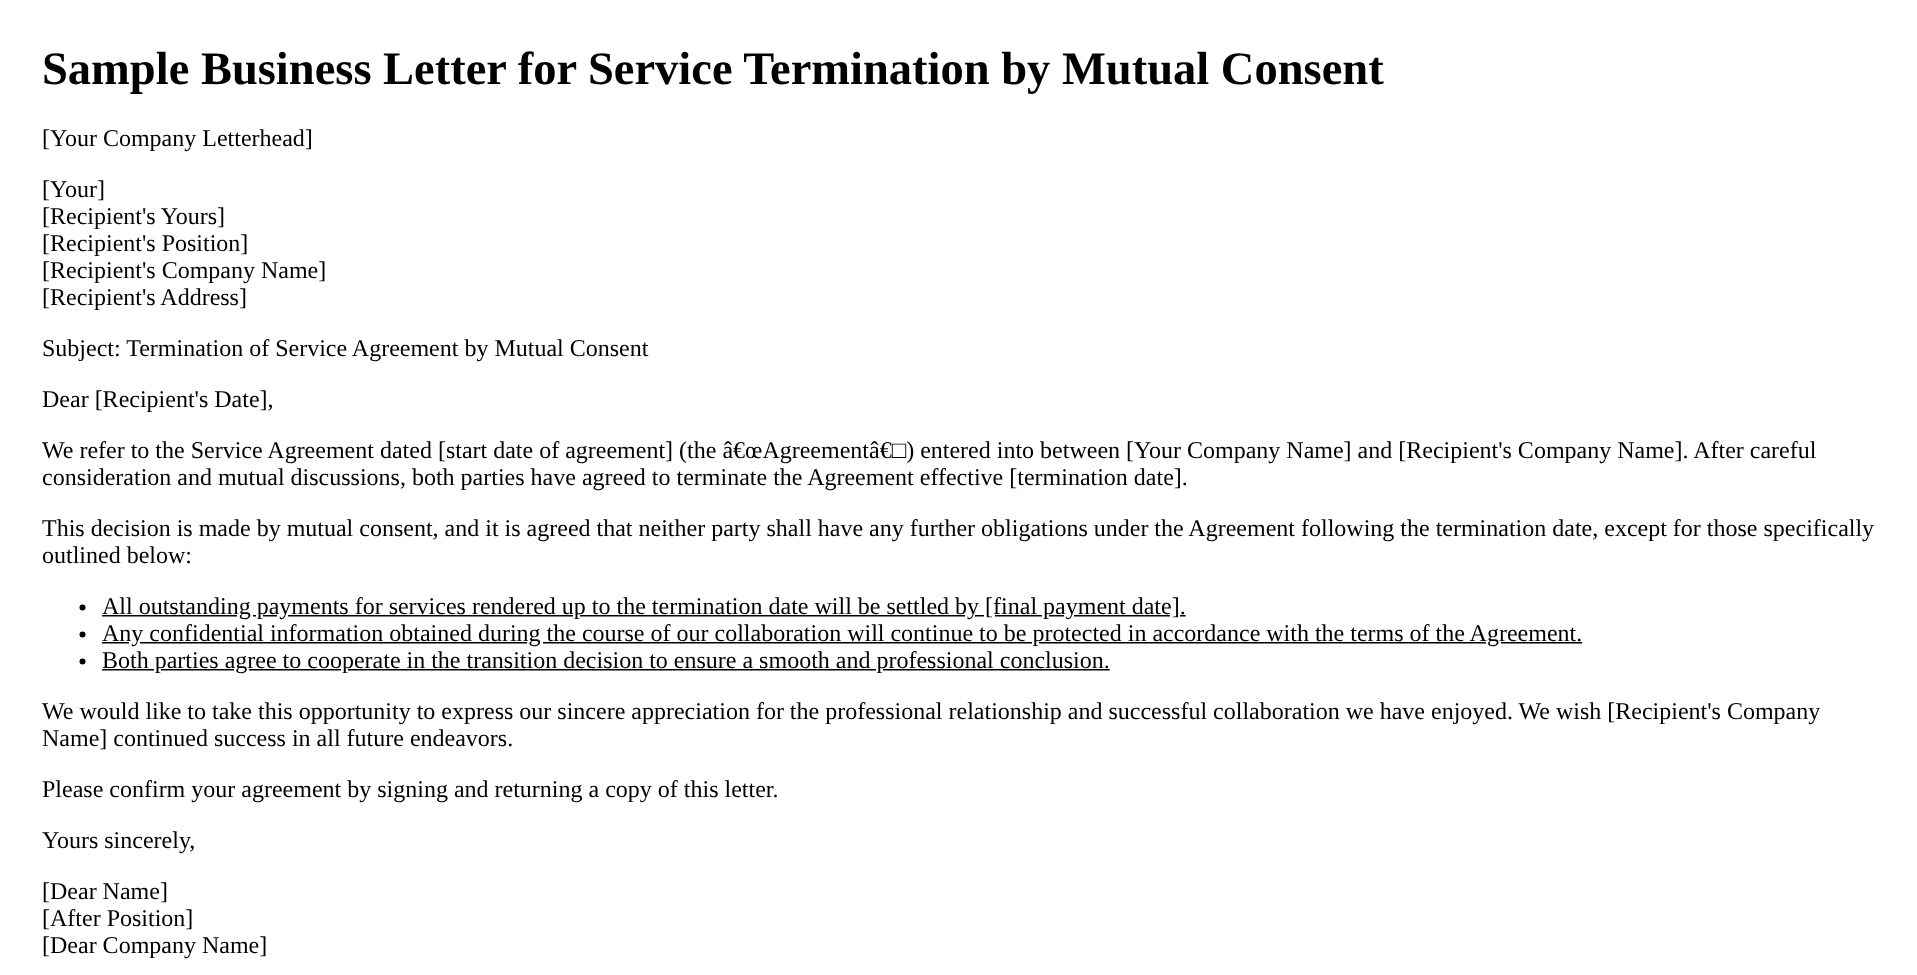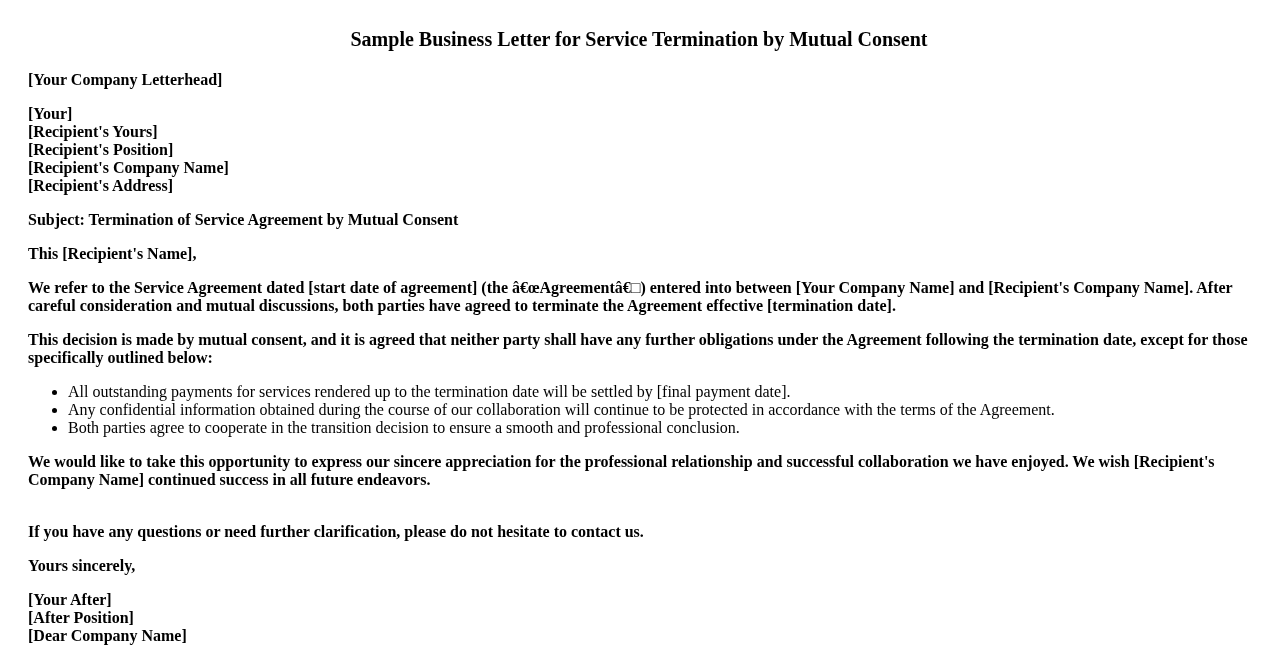"Sample Business Letter for Service" h2.letter-title { font-size: 20px -> 31px; text-align: center -> none }
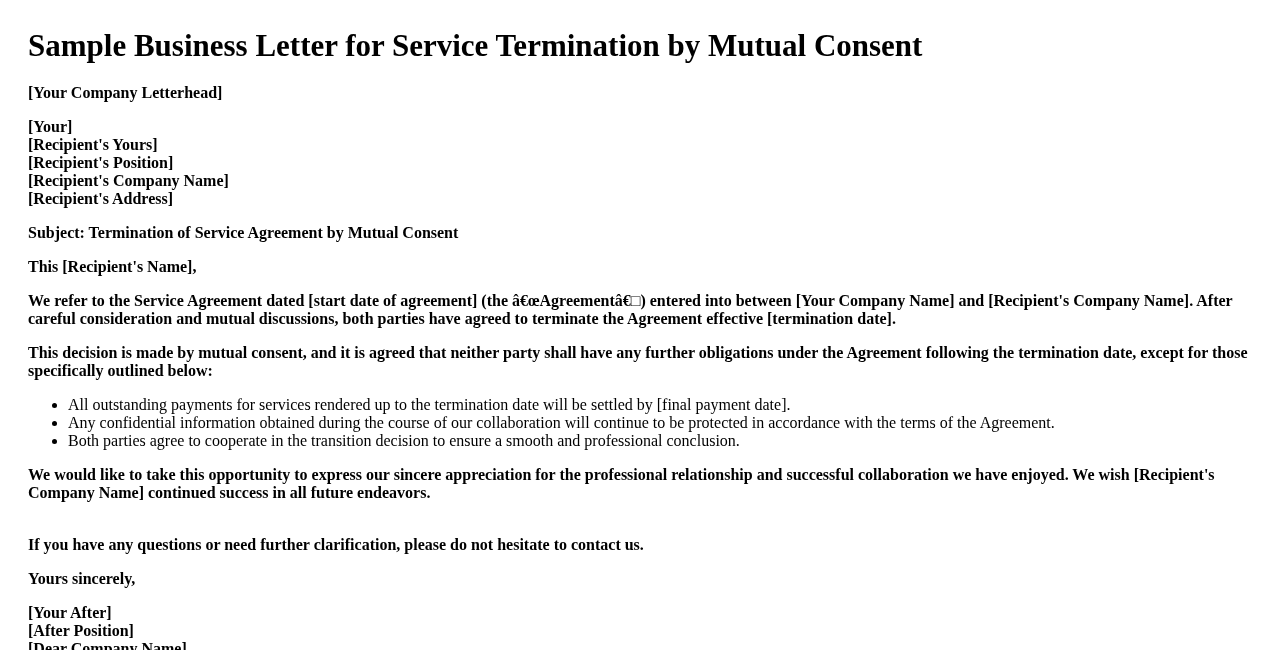"[Your Company Letterhead]" p { font-weight: bold -> none }
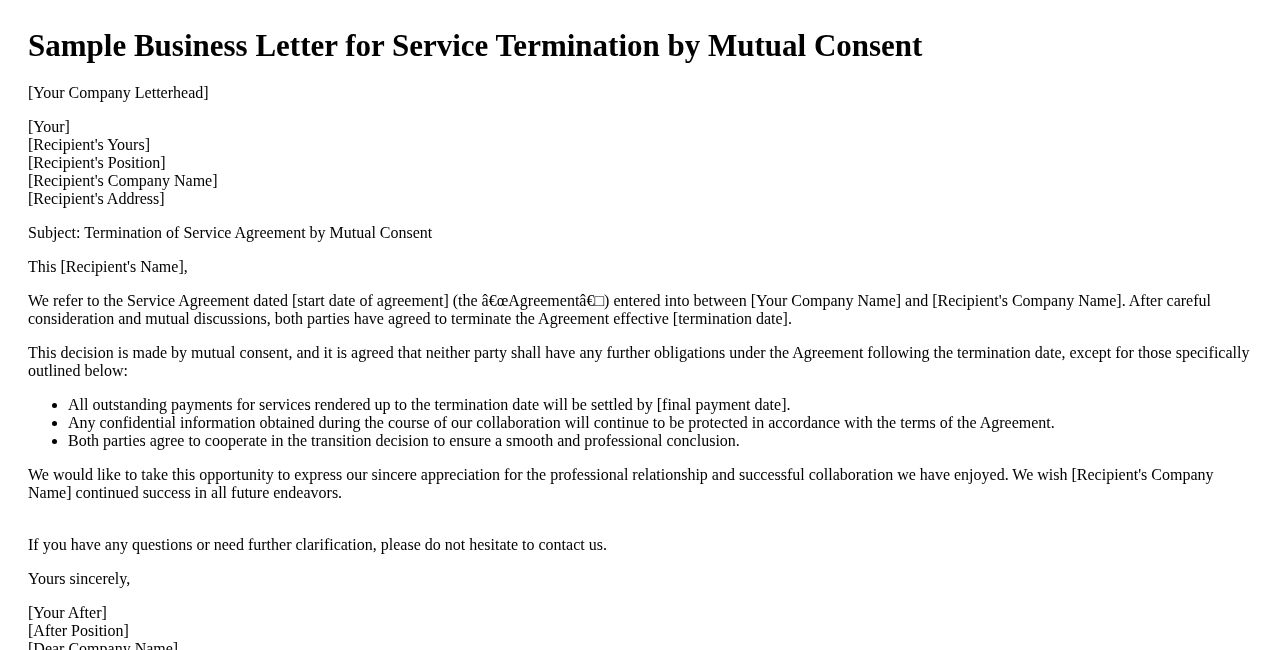"This [Recipient's Name]," p { text: This [Recipient's Name -> Dear [Recipient's Date }
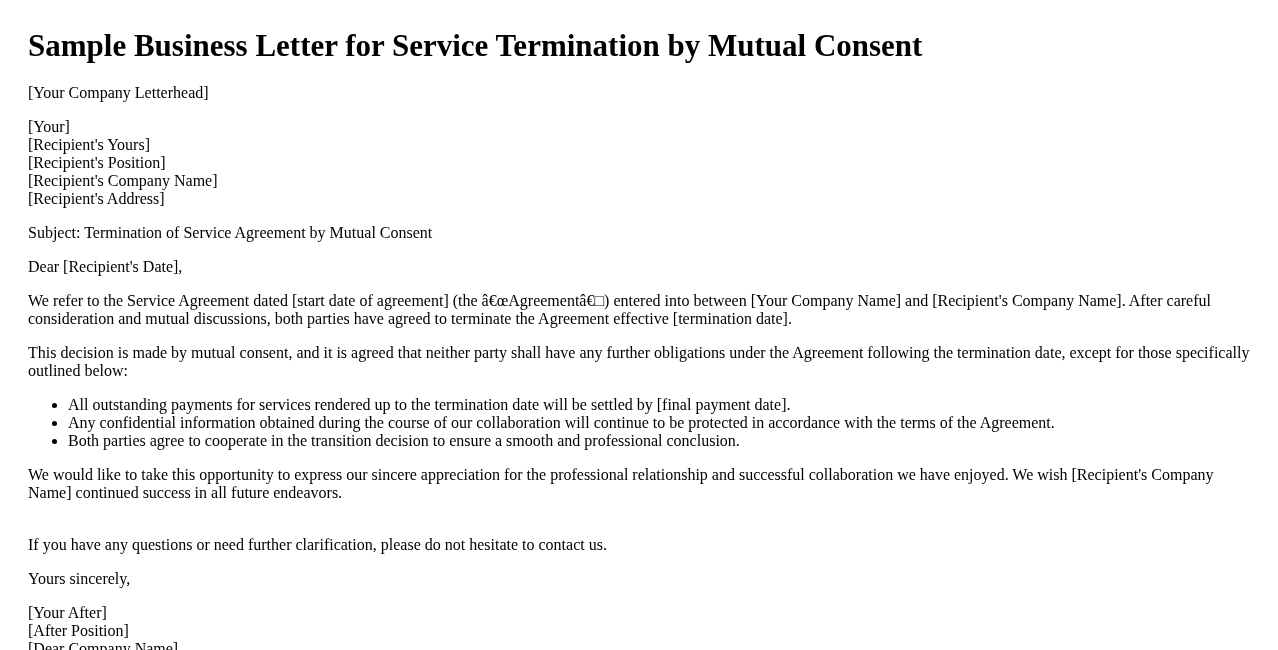"All outstanding payments for services" ul.letter-bullets { text-decoration: none -> underline }
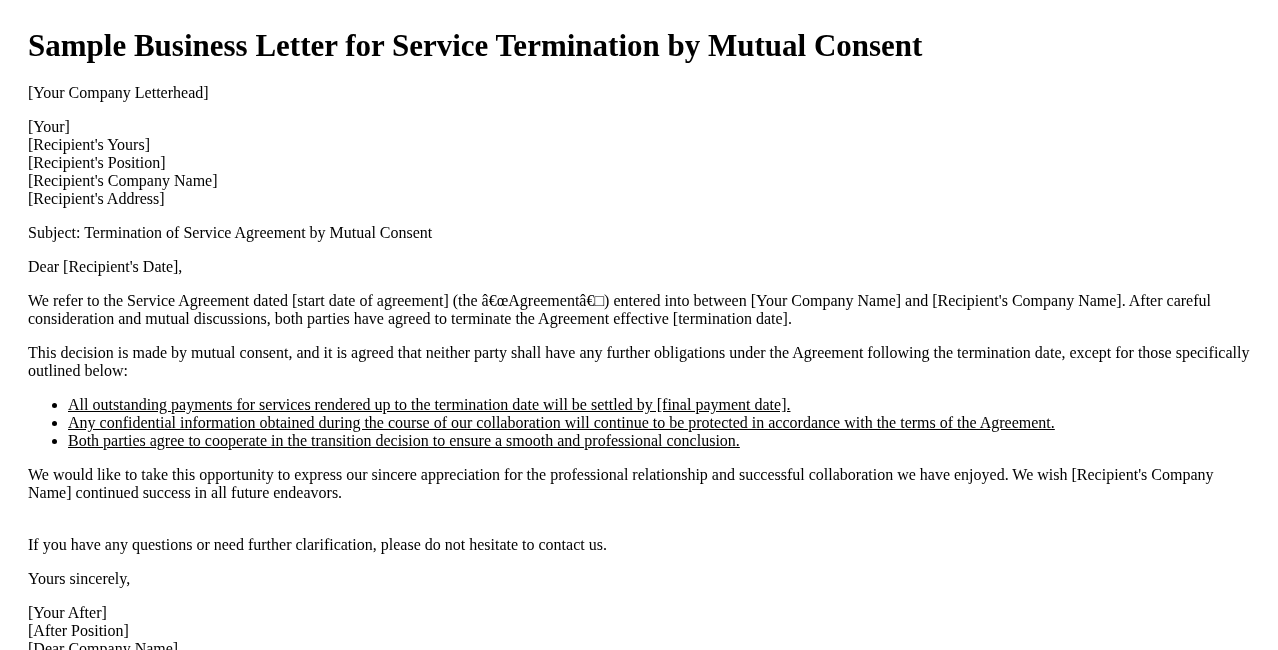"Please confirm your agreement by" span { html: none -> <span>Please confirm your agreement by signing and returning a copy of this letter.</span> }
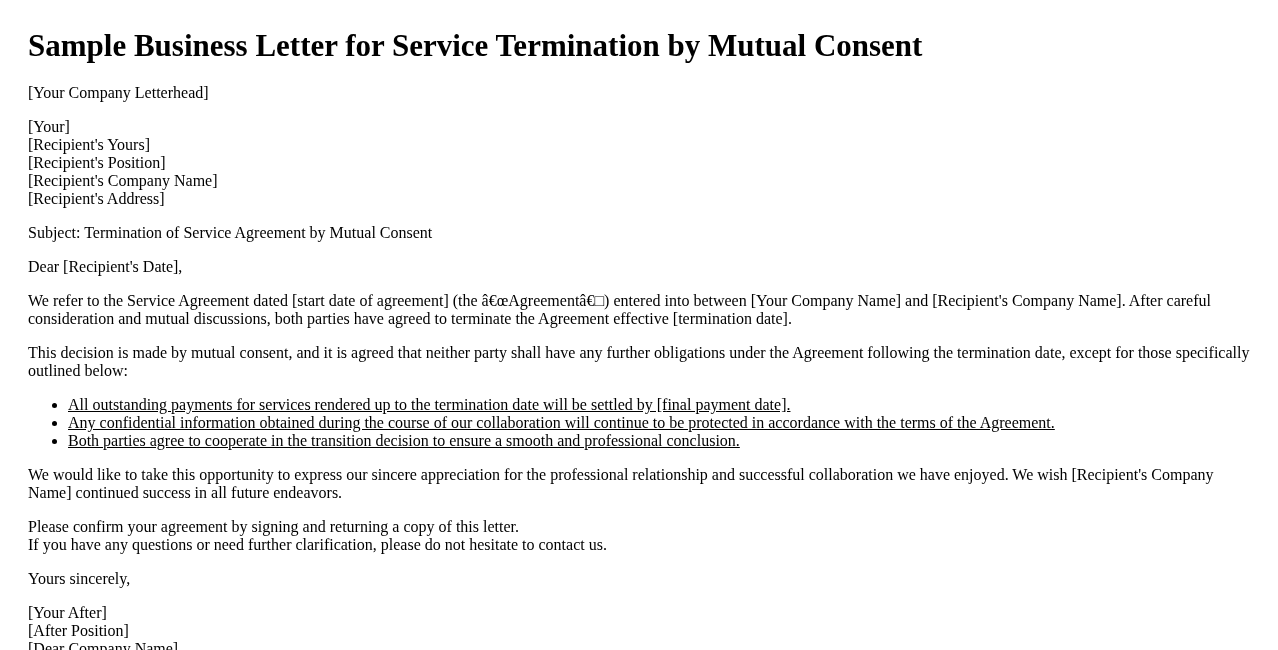"If you have any questions" span { html: <span>If you have any questions or need further clarification, please do not hesitate to contact us.</span> -> none }
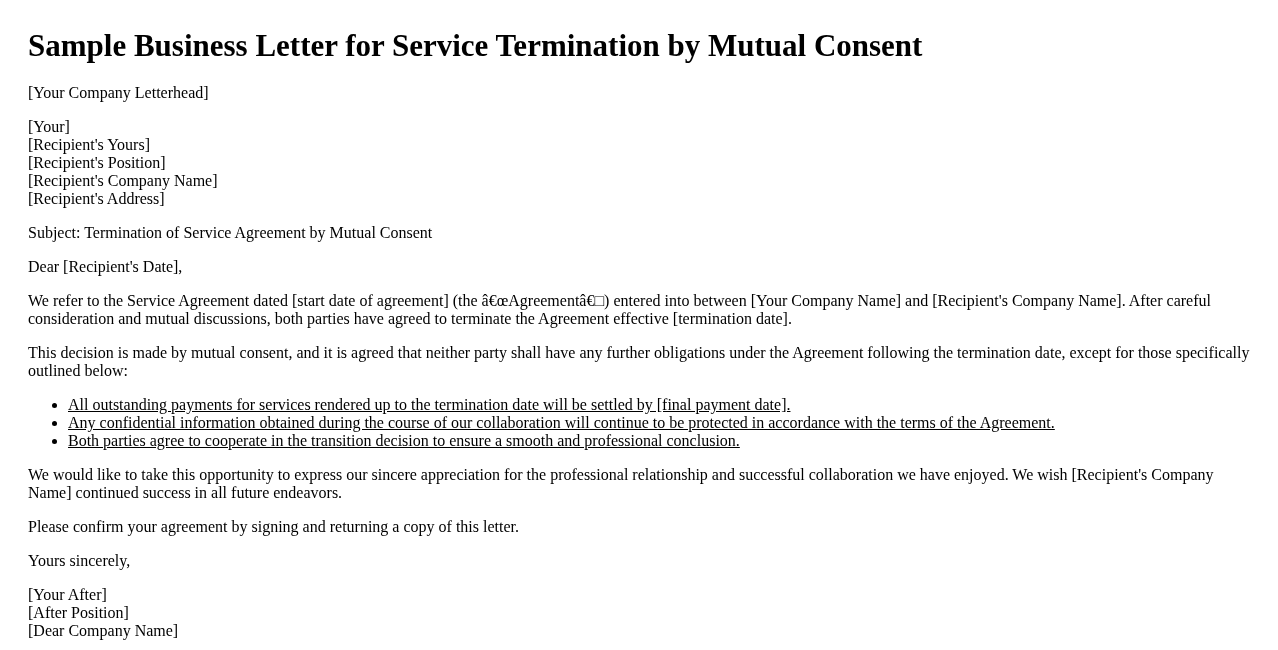"[Your After]" span { text: Your After -> Dear Name }
